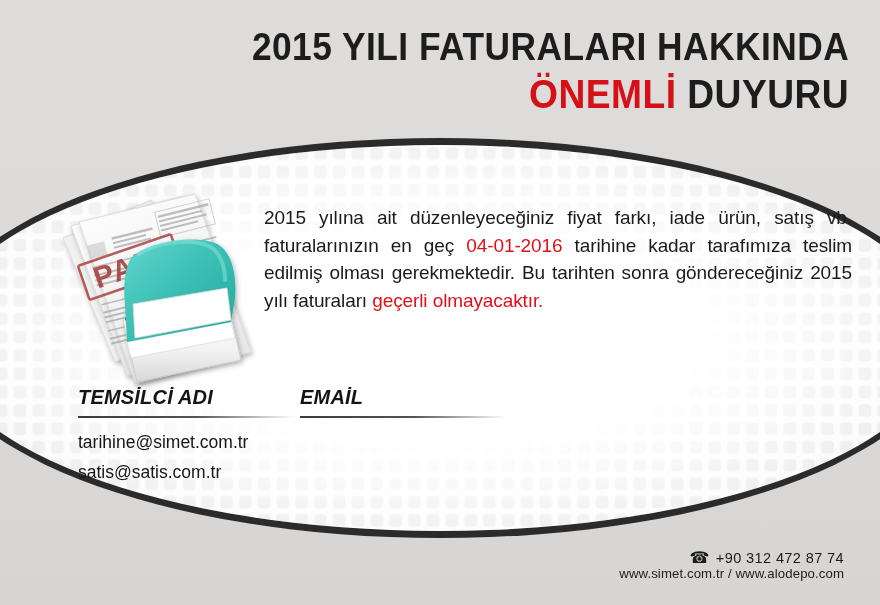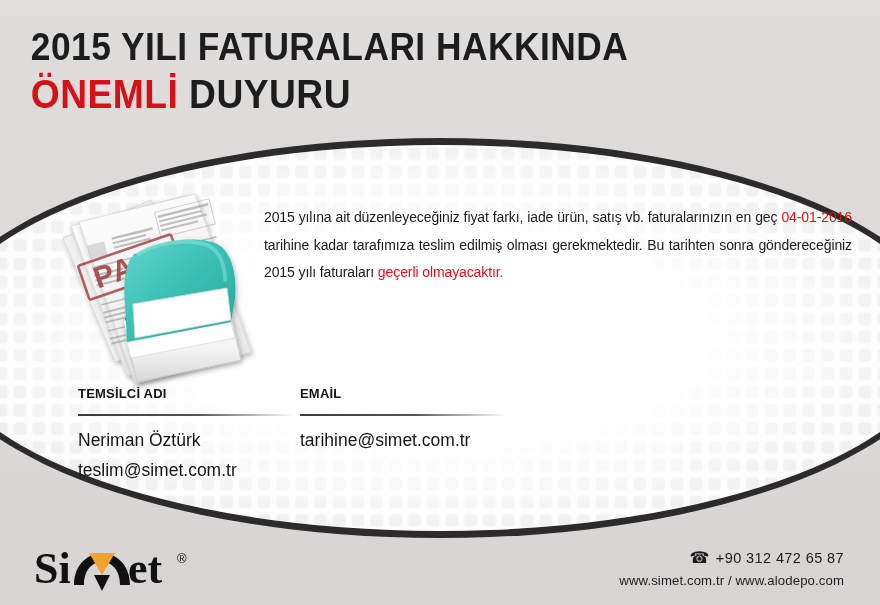"2015 YILI FATURALARI HAKKINDA" .title-block { text-align: left -> right }
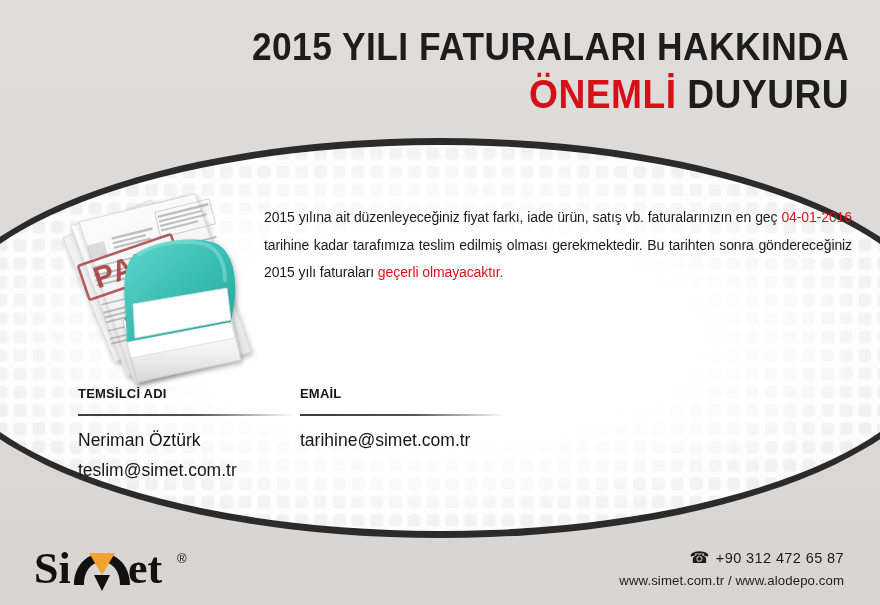"2015 yılına ait düzenleyeceğiniz fiyat" .body-text { font-size: 14px -> 19px }
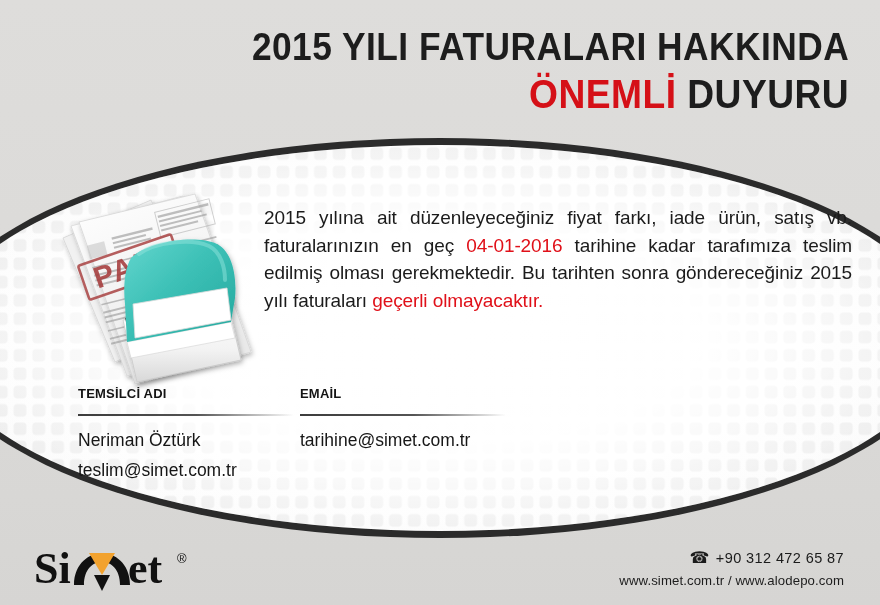"TEMSİLCİ ADI" .ct-head { font-size: 13px -> 20px; font-style: none -> italic; padding-bottom: 13px -> 7px }
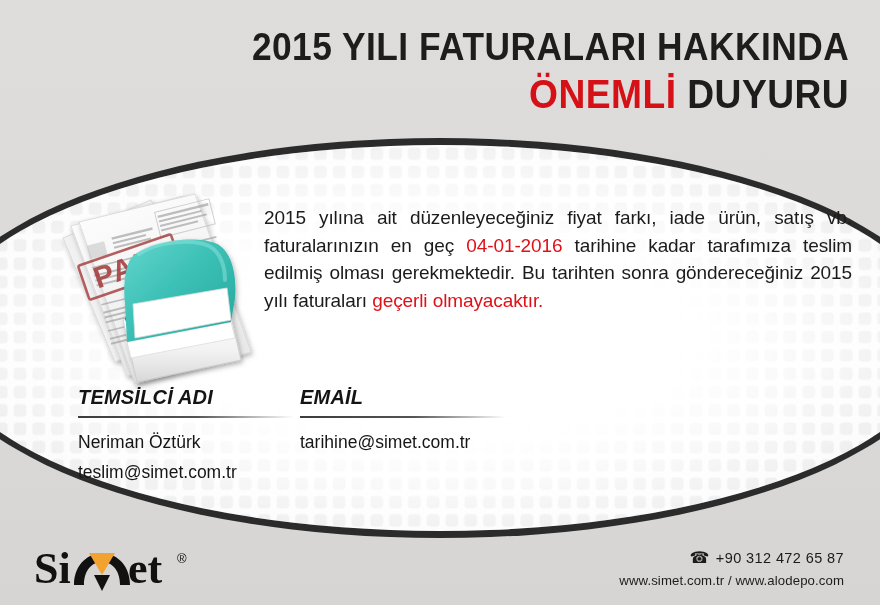"Neriman Öztürk" div.ct-col-name { html: <div>Neriman Öztürk</div> -> none }
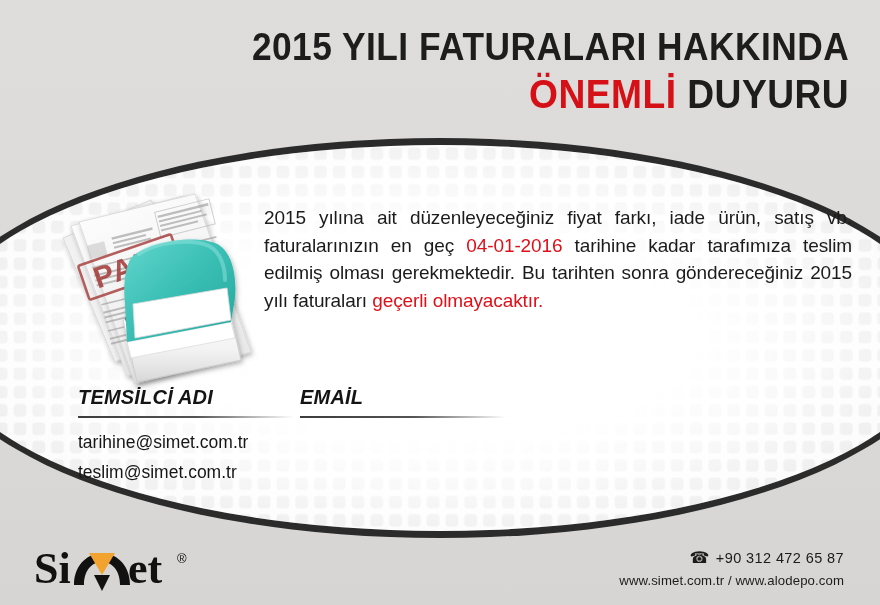"teslim@simet.com.tr" div.ct-col-mail { text: teslim@simet.com.tr -> satis@satis.com.tr }
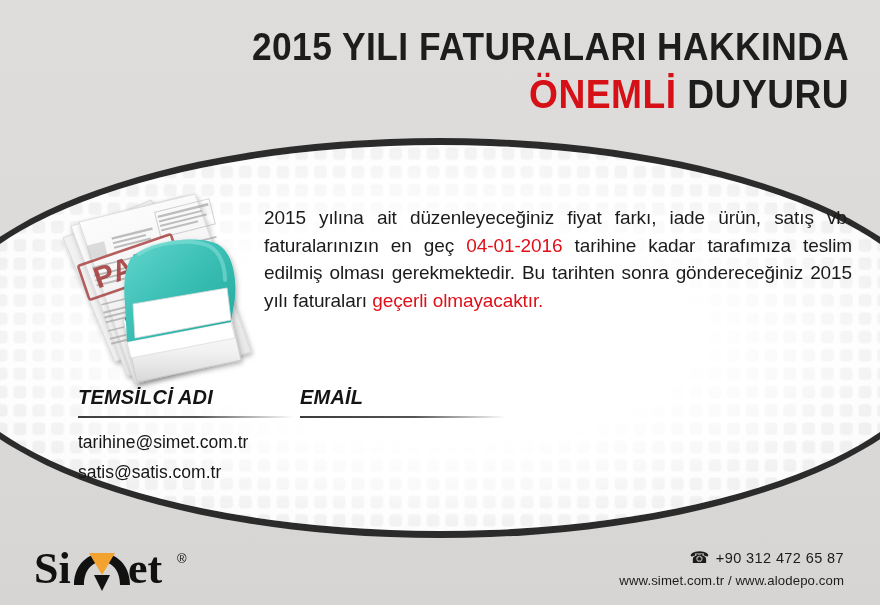"Si" div.logo { html: <div> <svg> <text>Si</text> <path></path> <polygon></polygon> <polygon></polygon> <text>et</text> <text>®</text> </svg> </div> -> none }
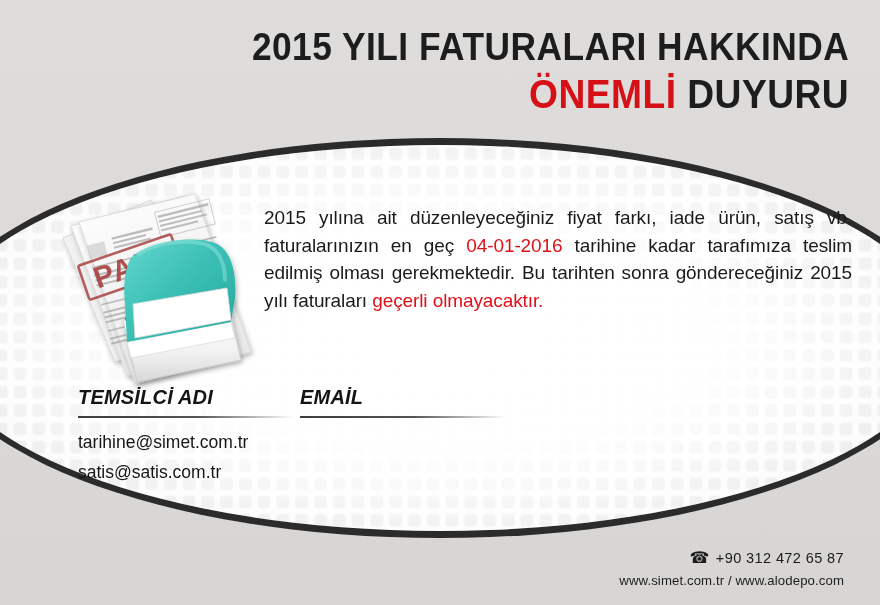"+90 312 472 65 87" span { text: 65 87 -> 87 74 }
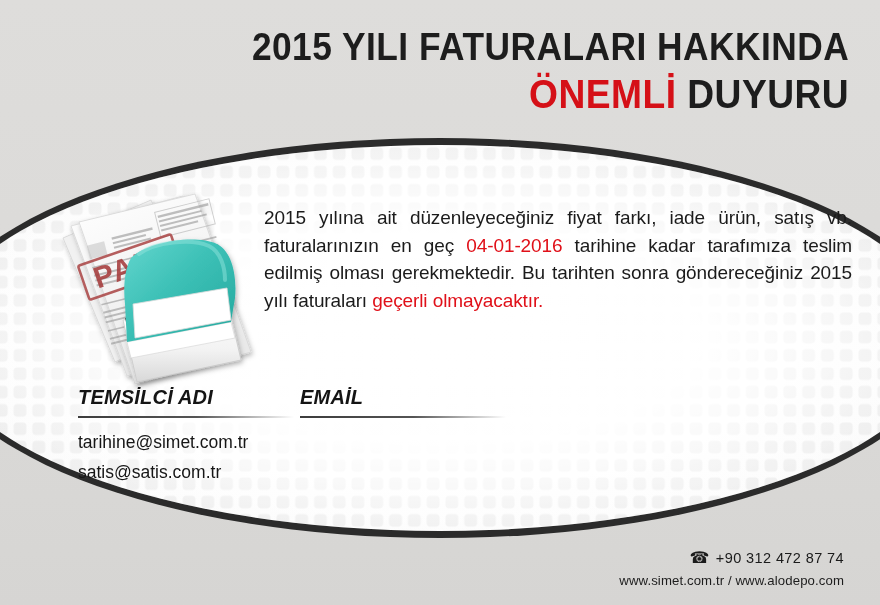"www.simet.com.tr / www.alodepo.com" .web-line { margin-top: 7px -> none }
